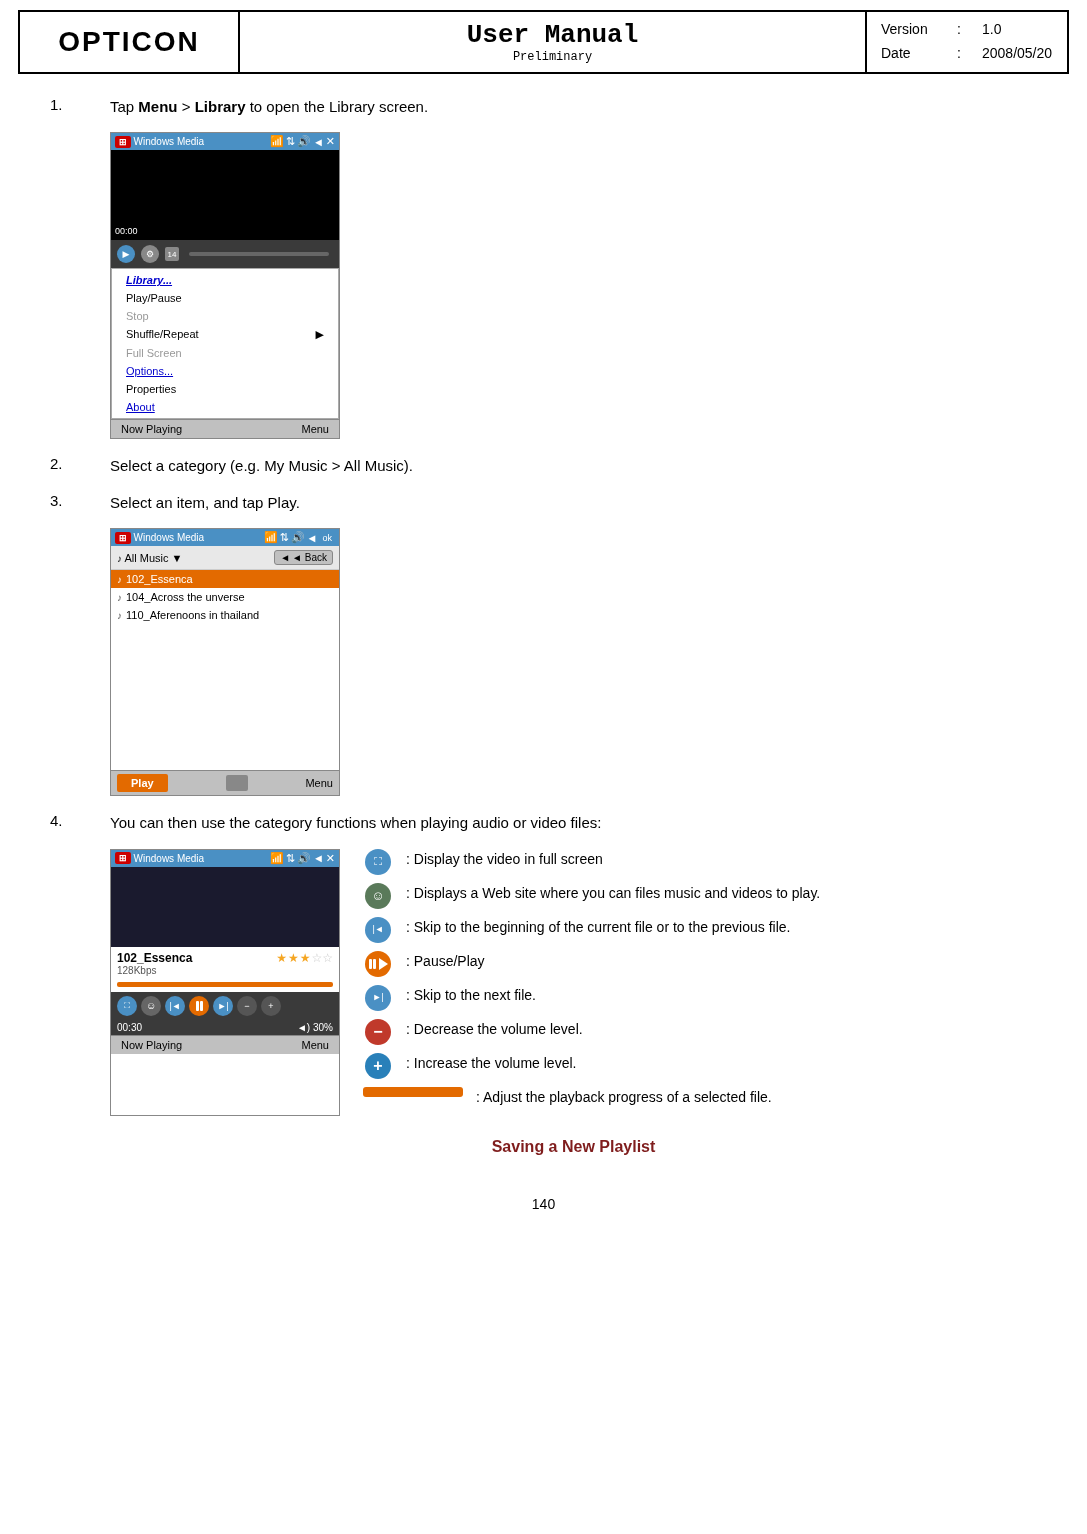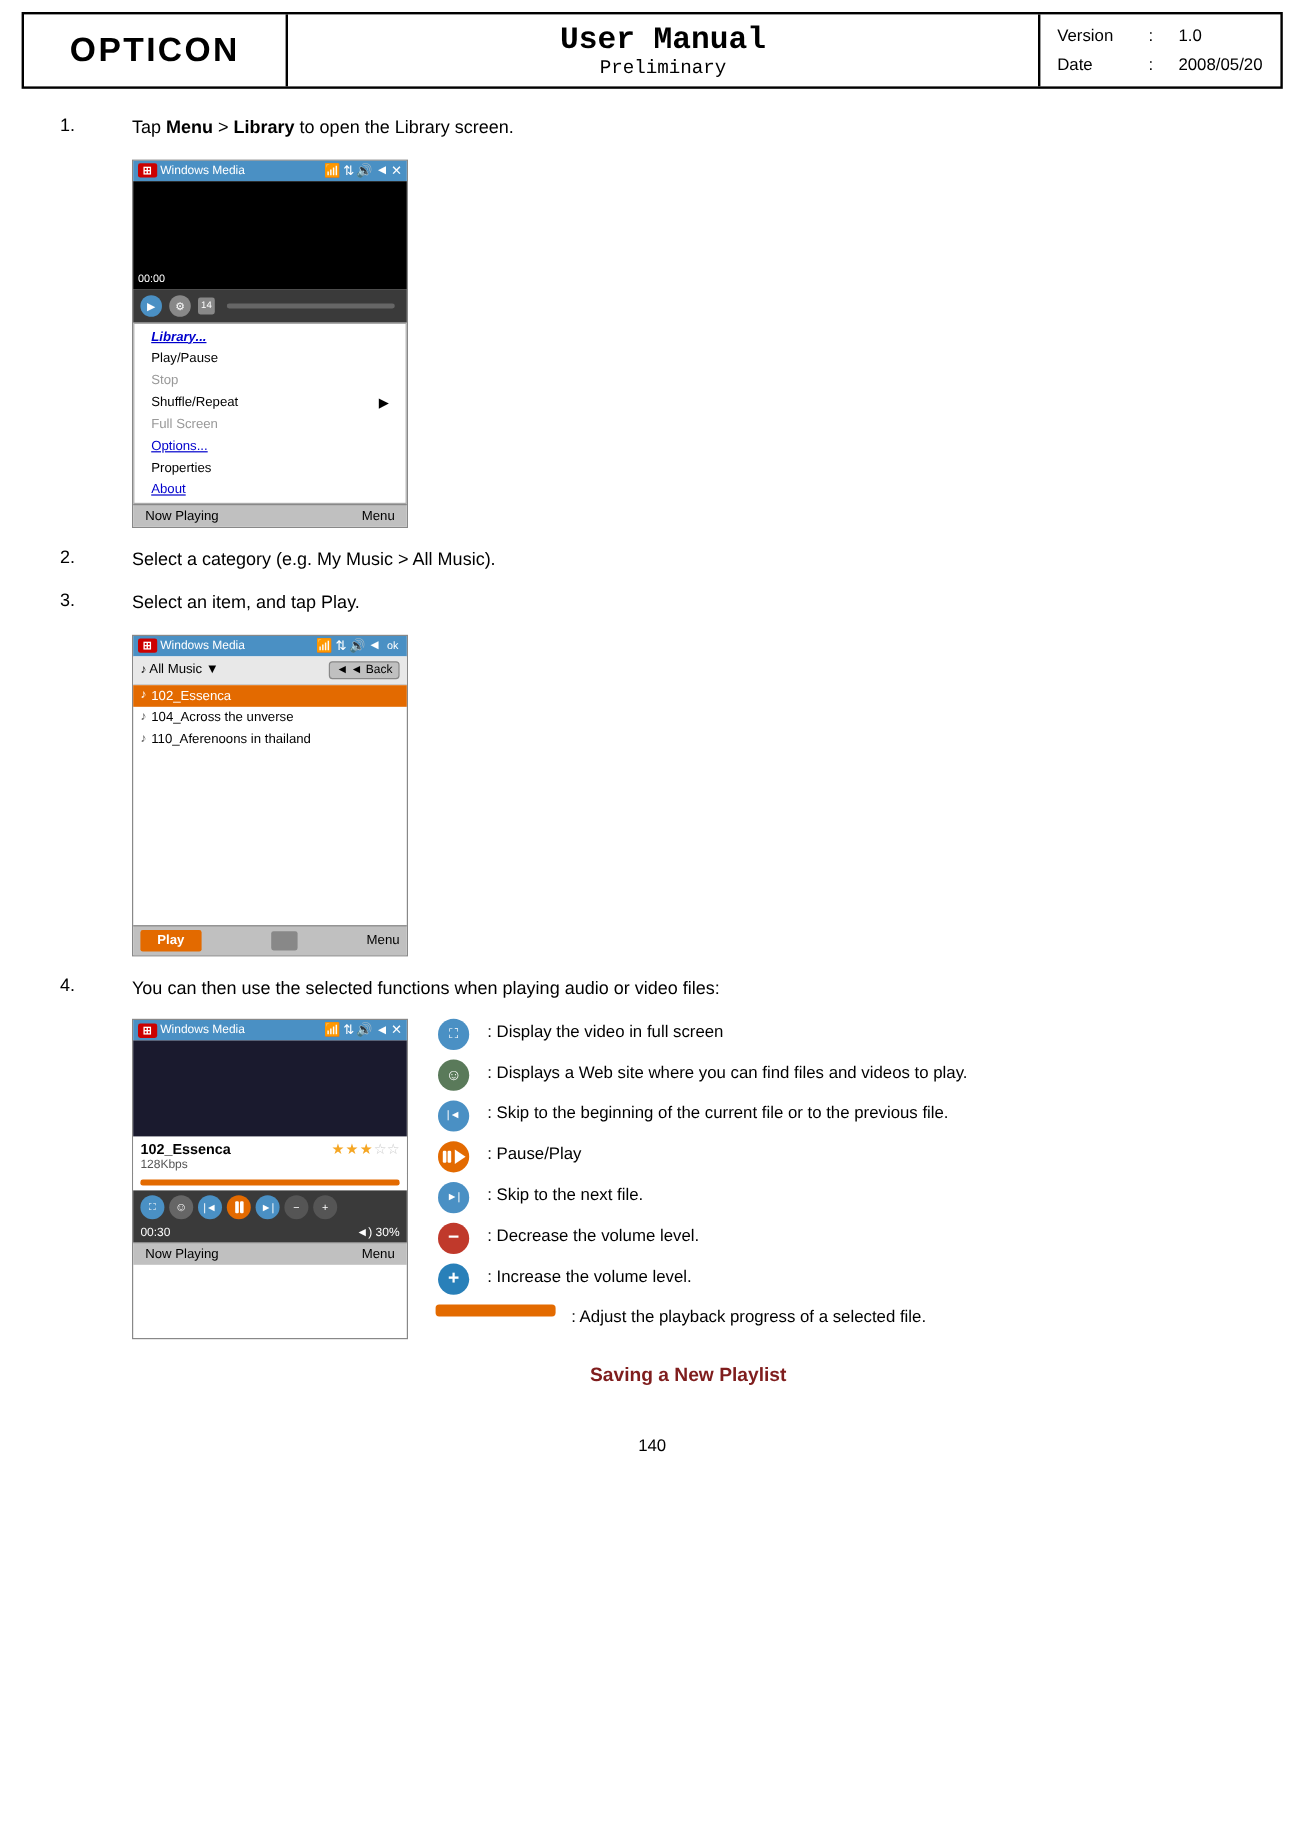"Preliminary" .header-title-sub { font-size: 16px -> 12px }
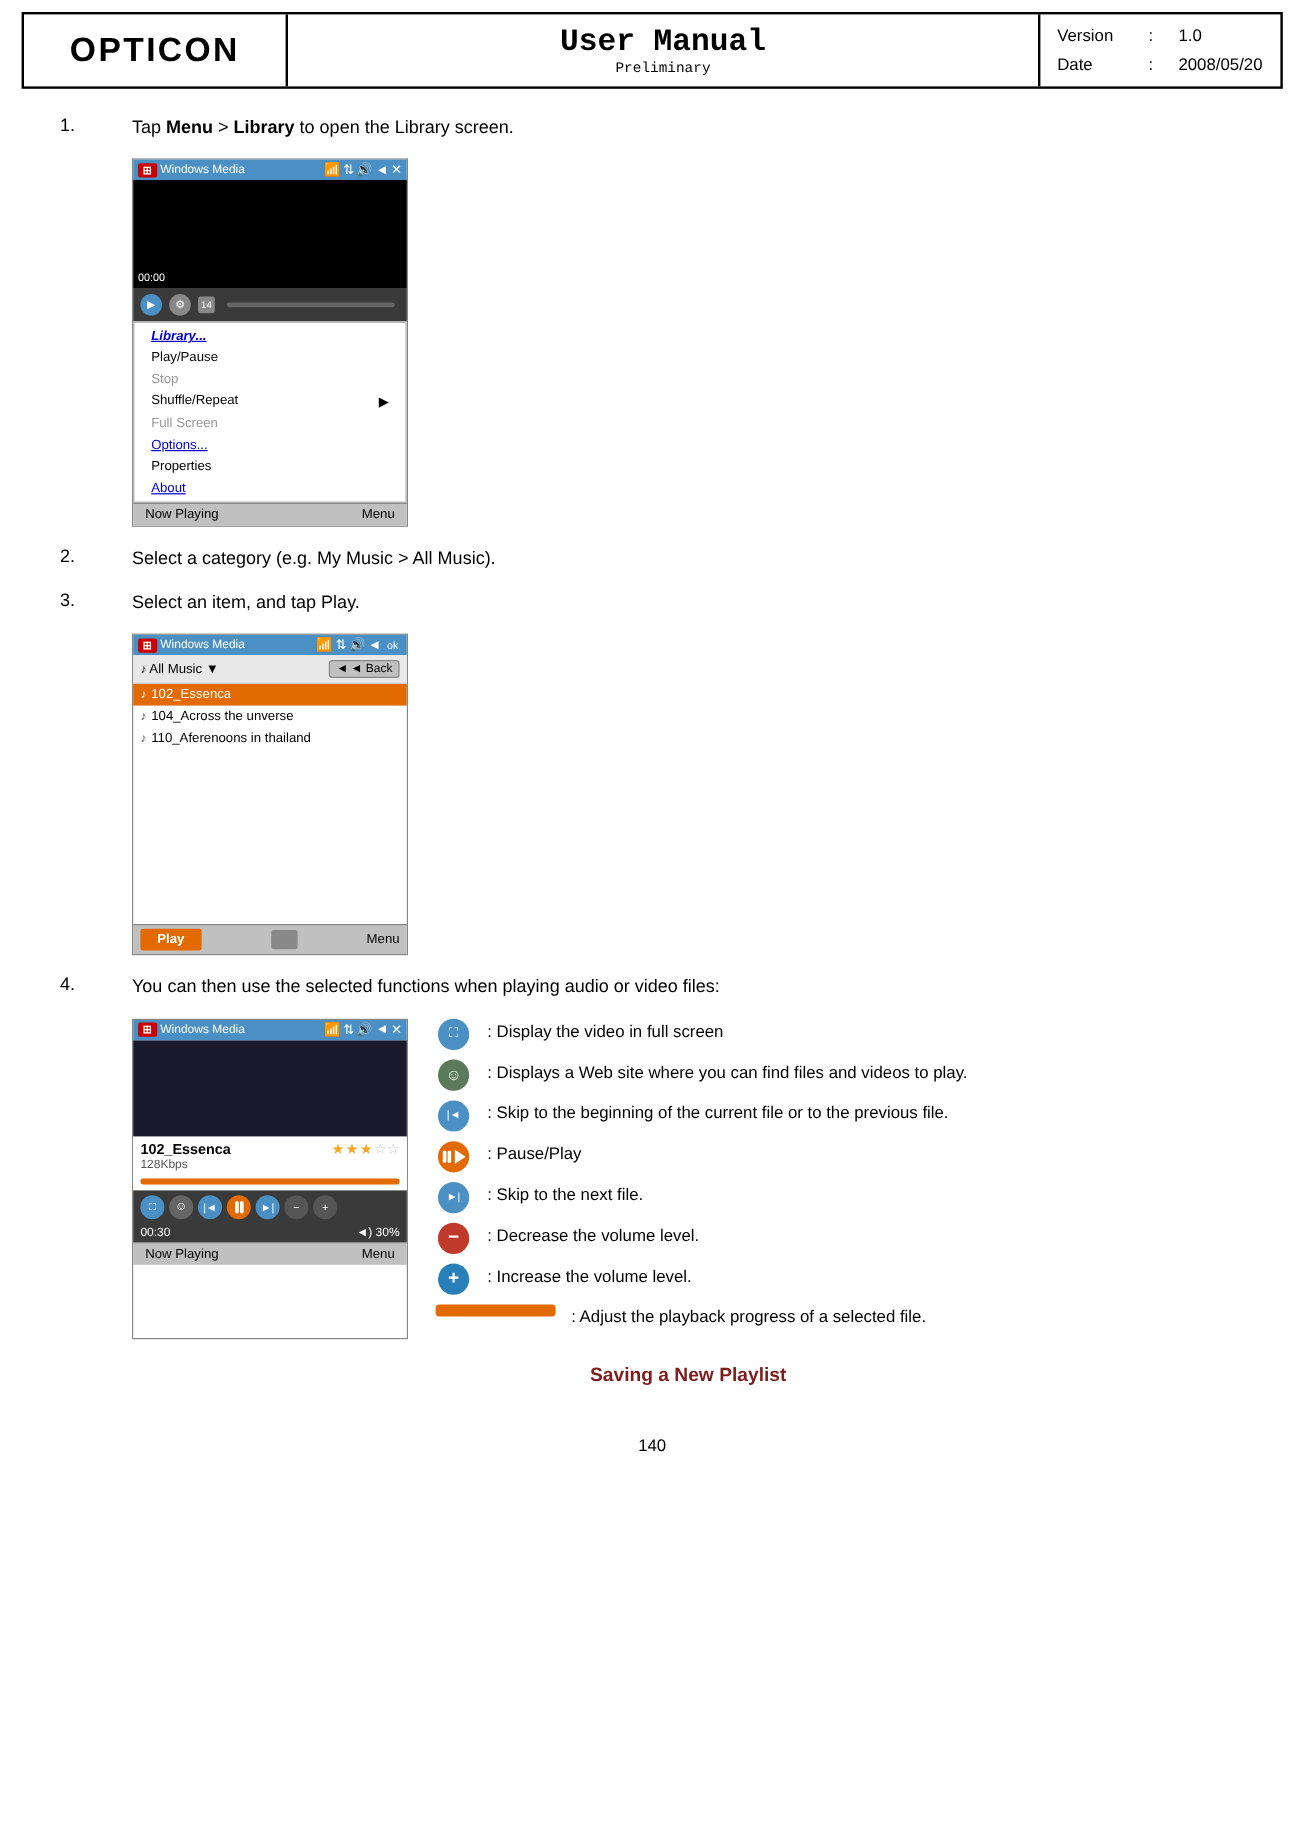"You can then use the" div.step-text { text: selected -> category }
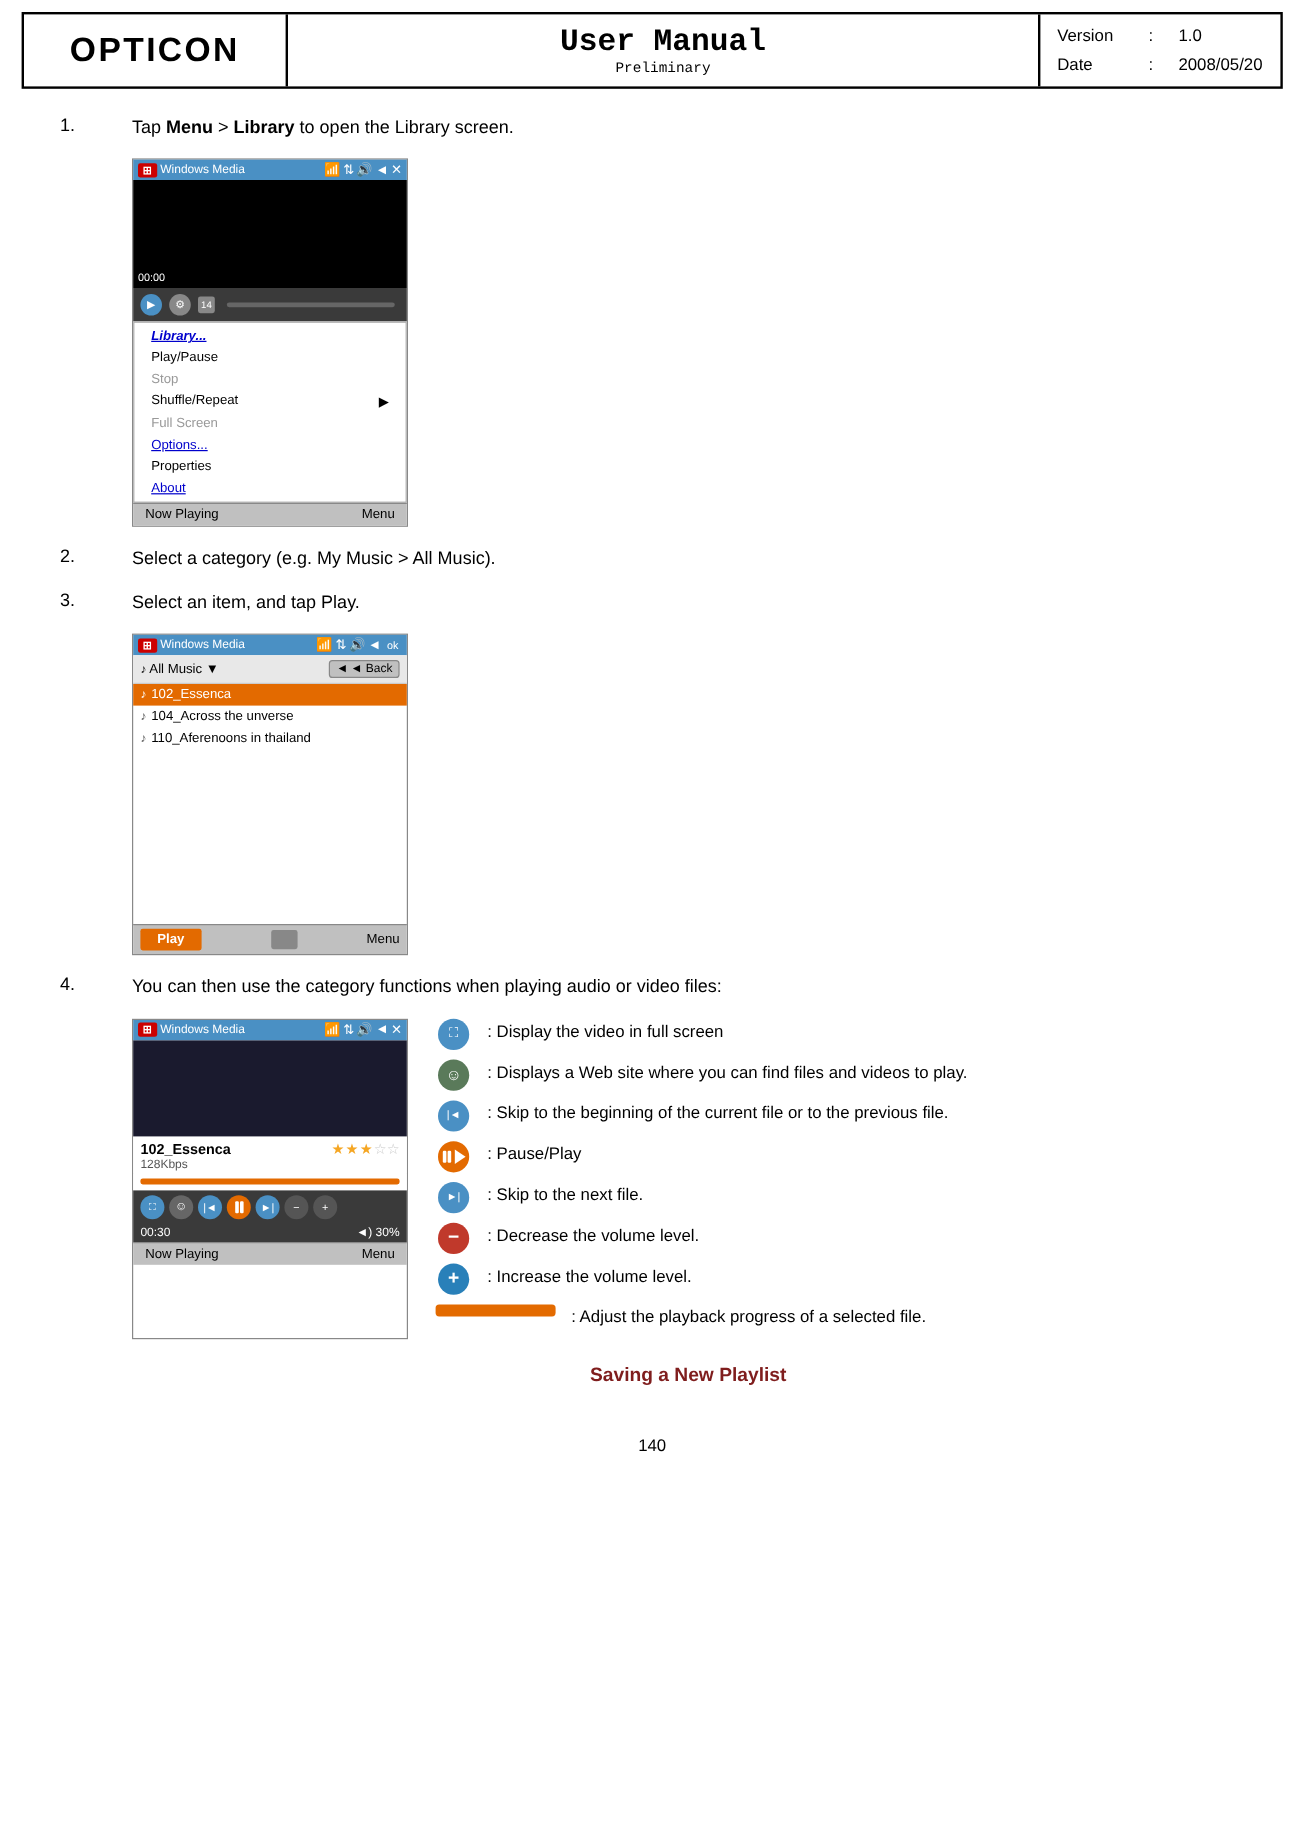": Displays a Web site" span { text: find files -> files music }
